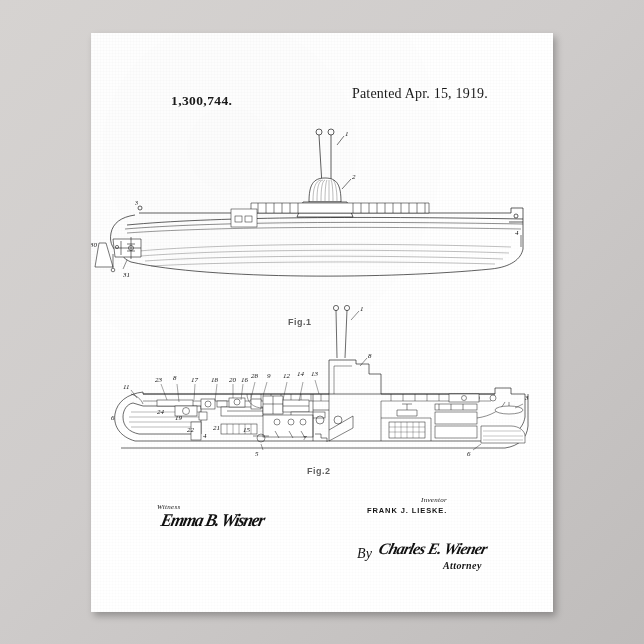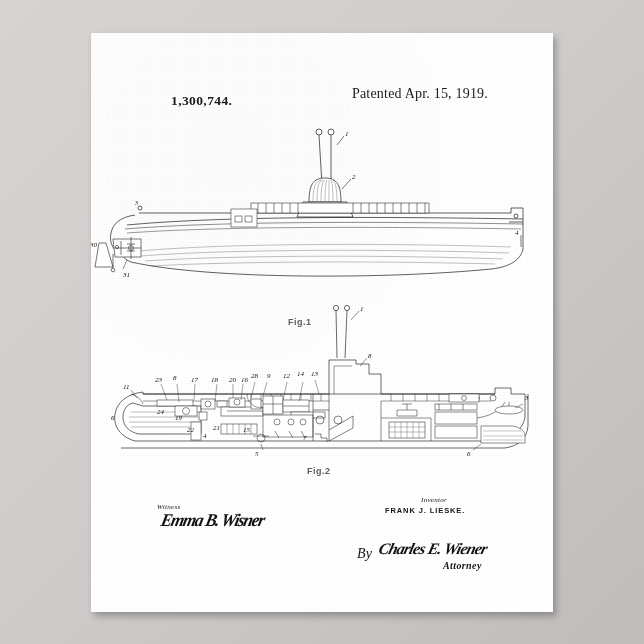"FRANK J. LIESKE." #inventor-name { left: 294px -> 276px }
